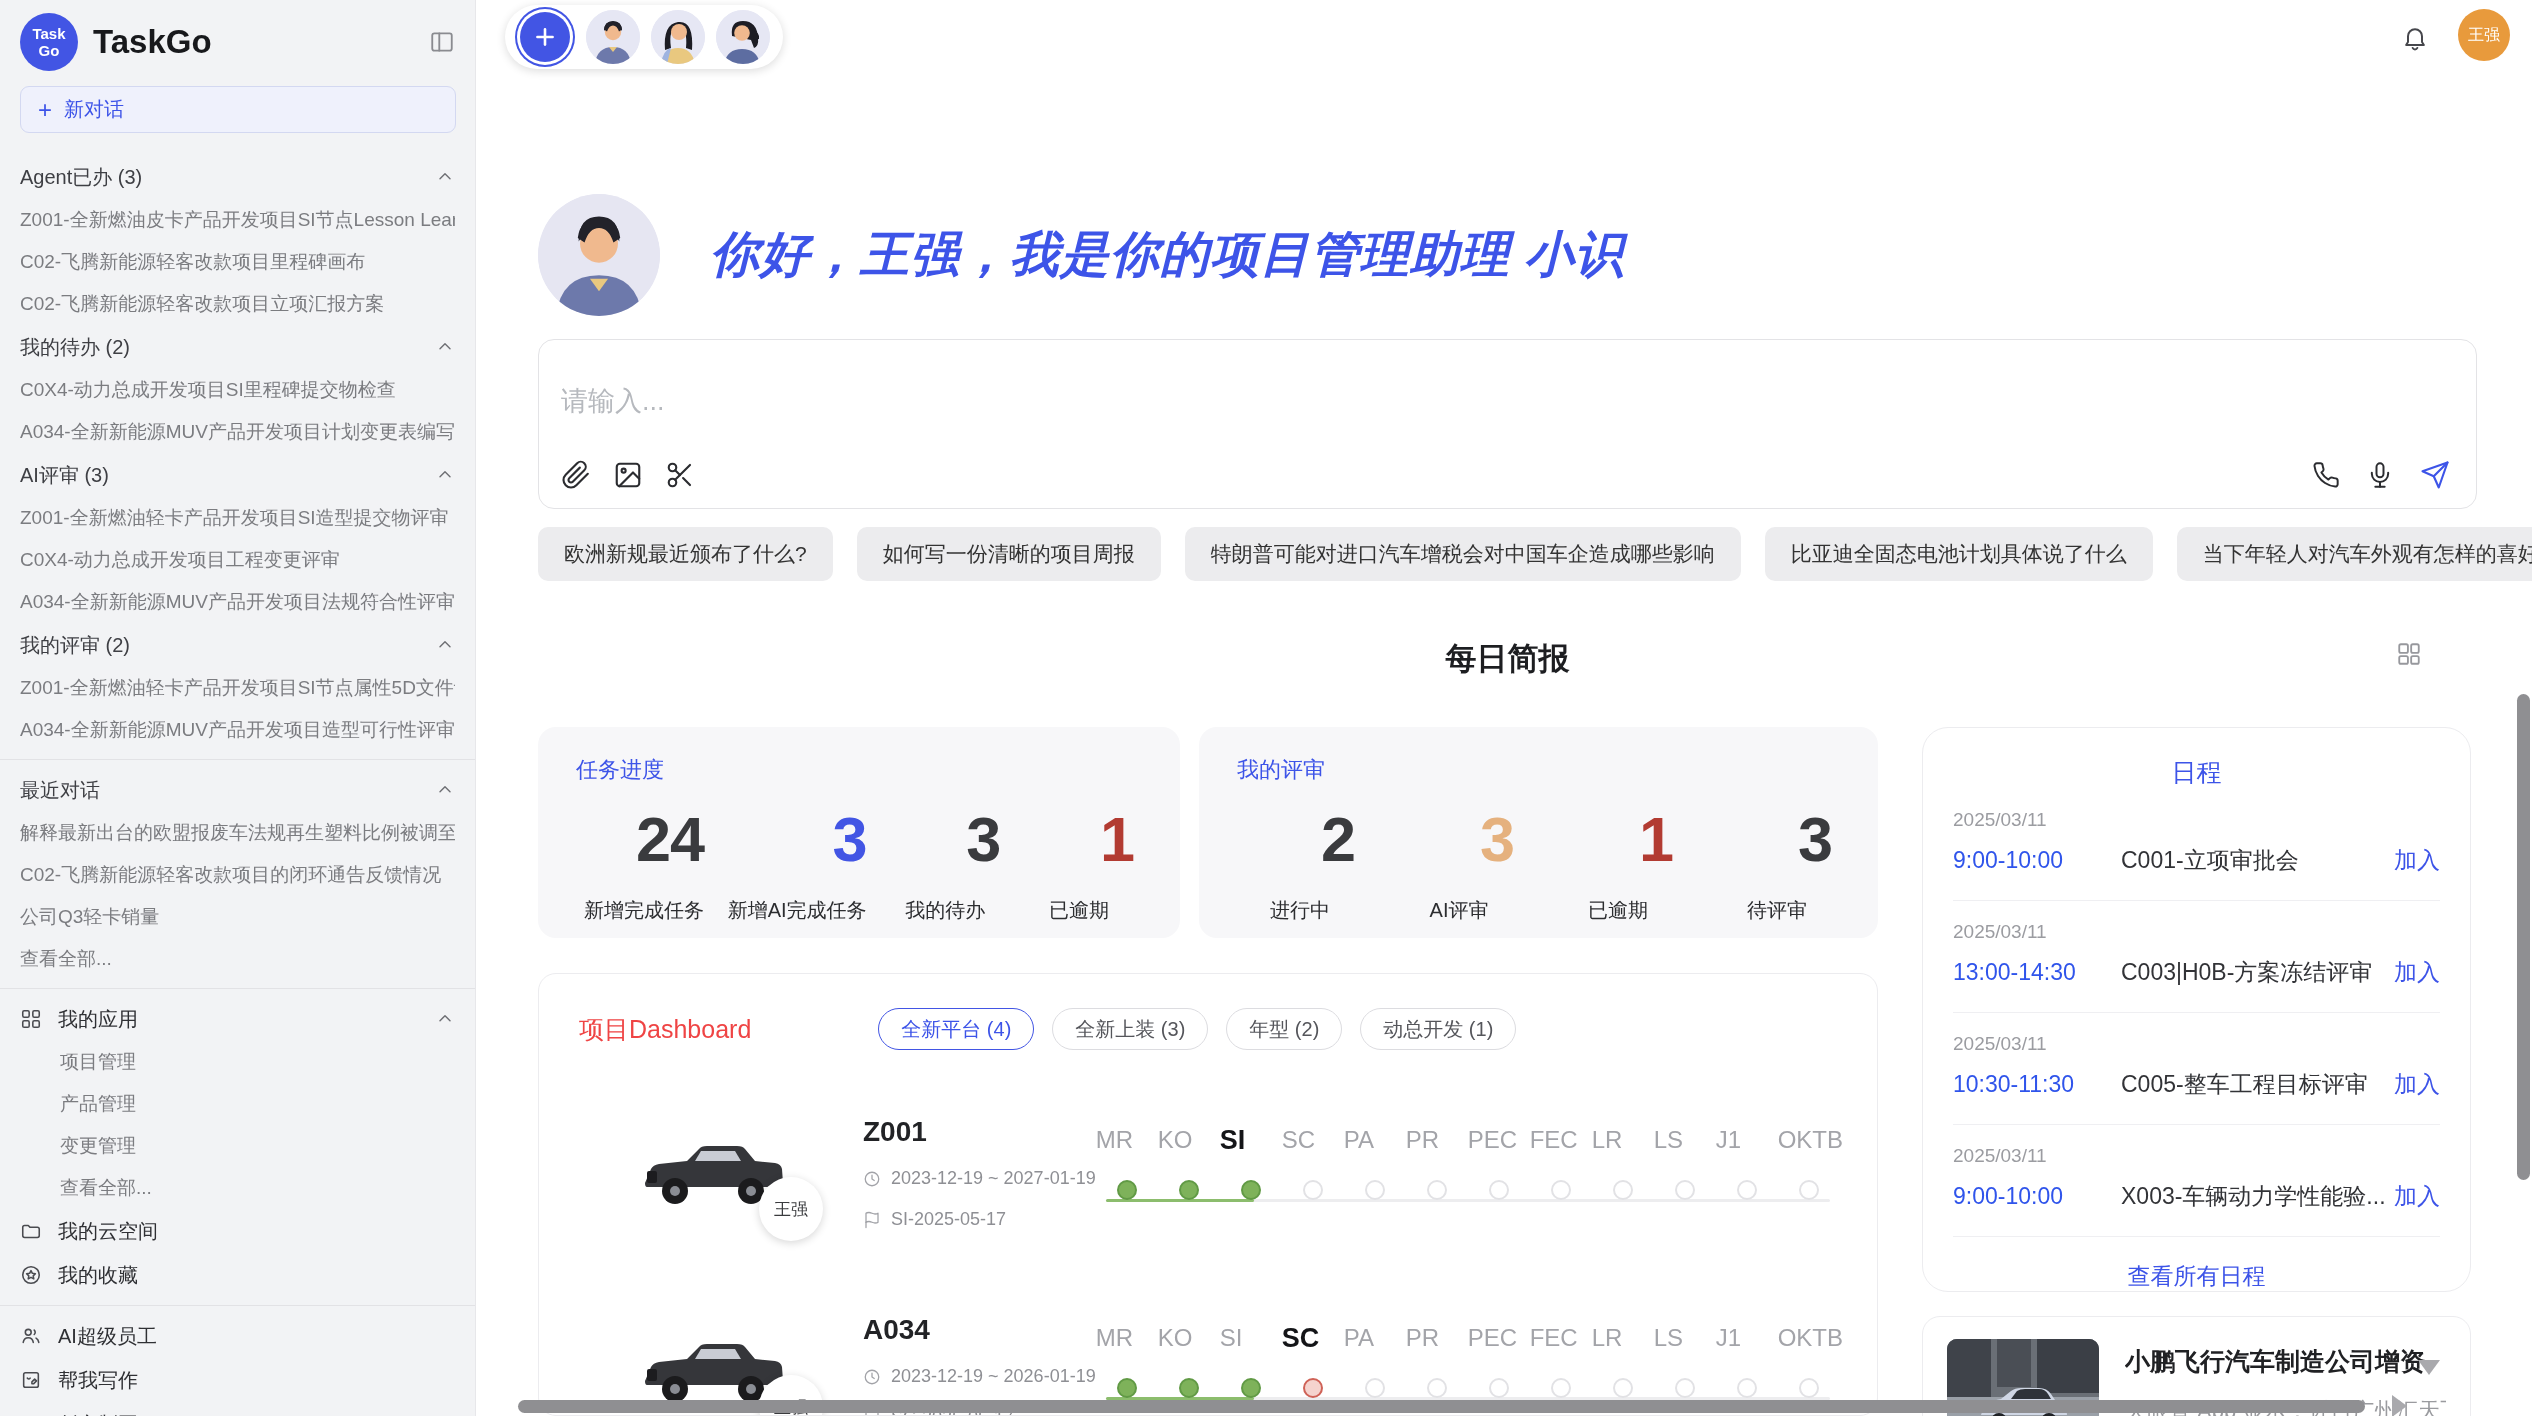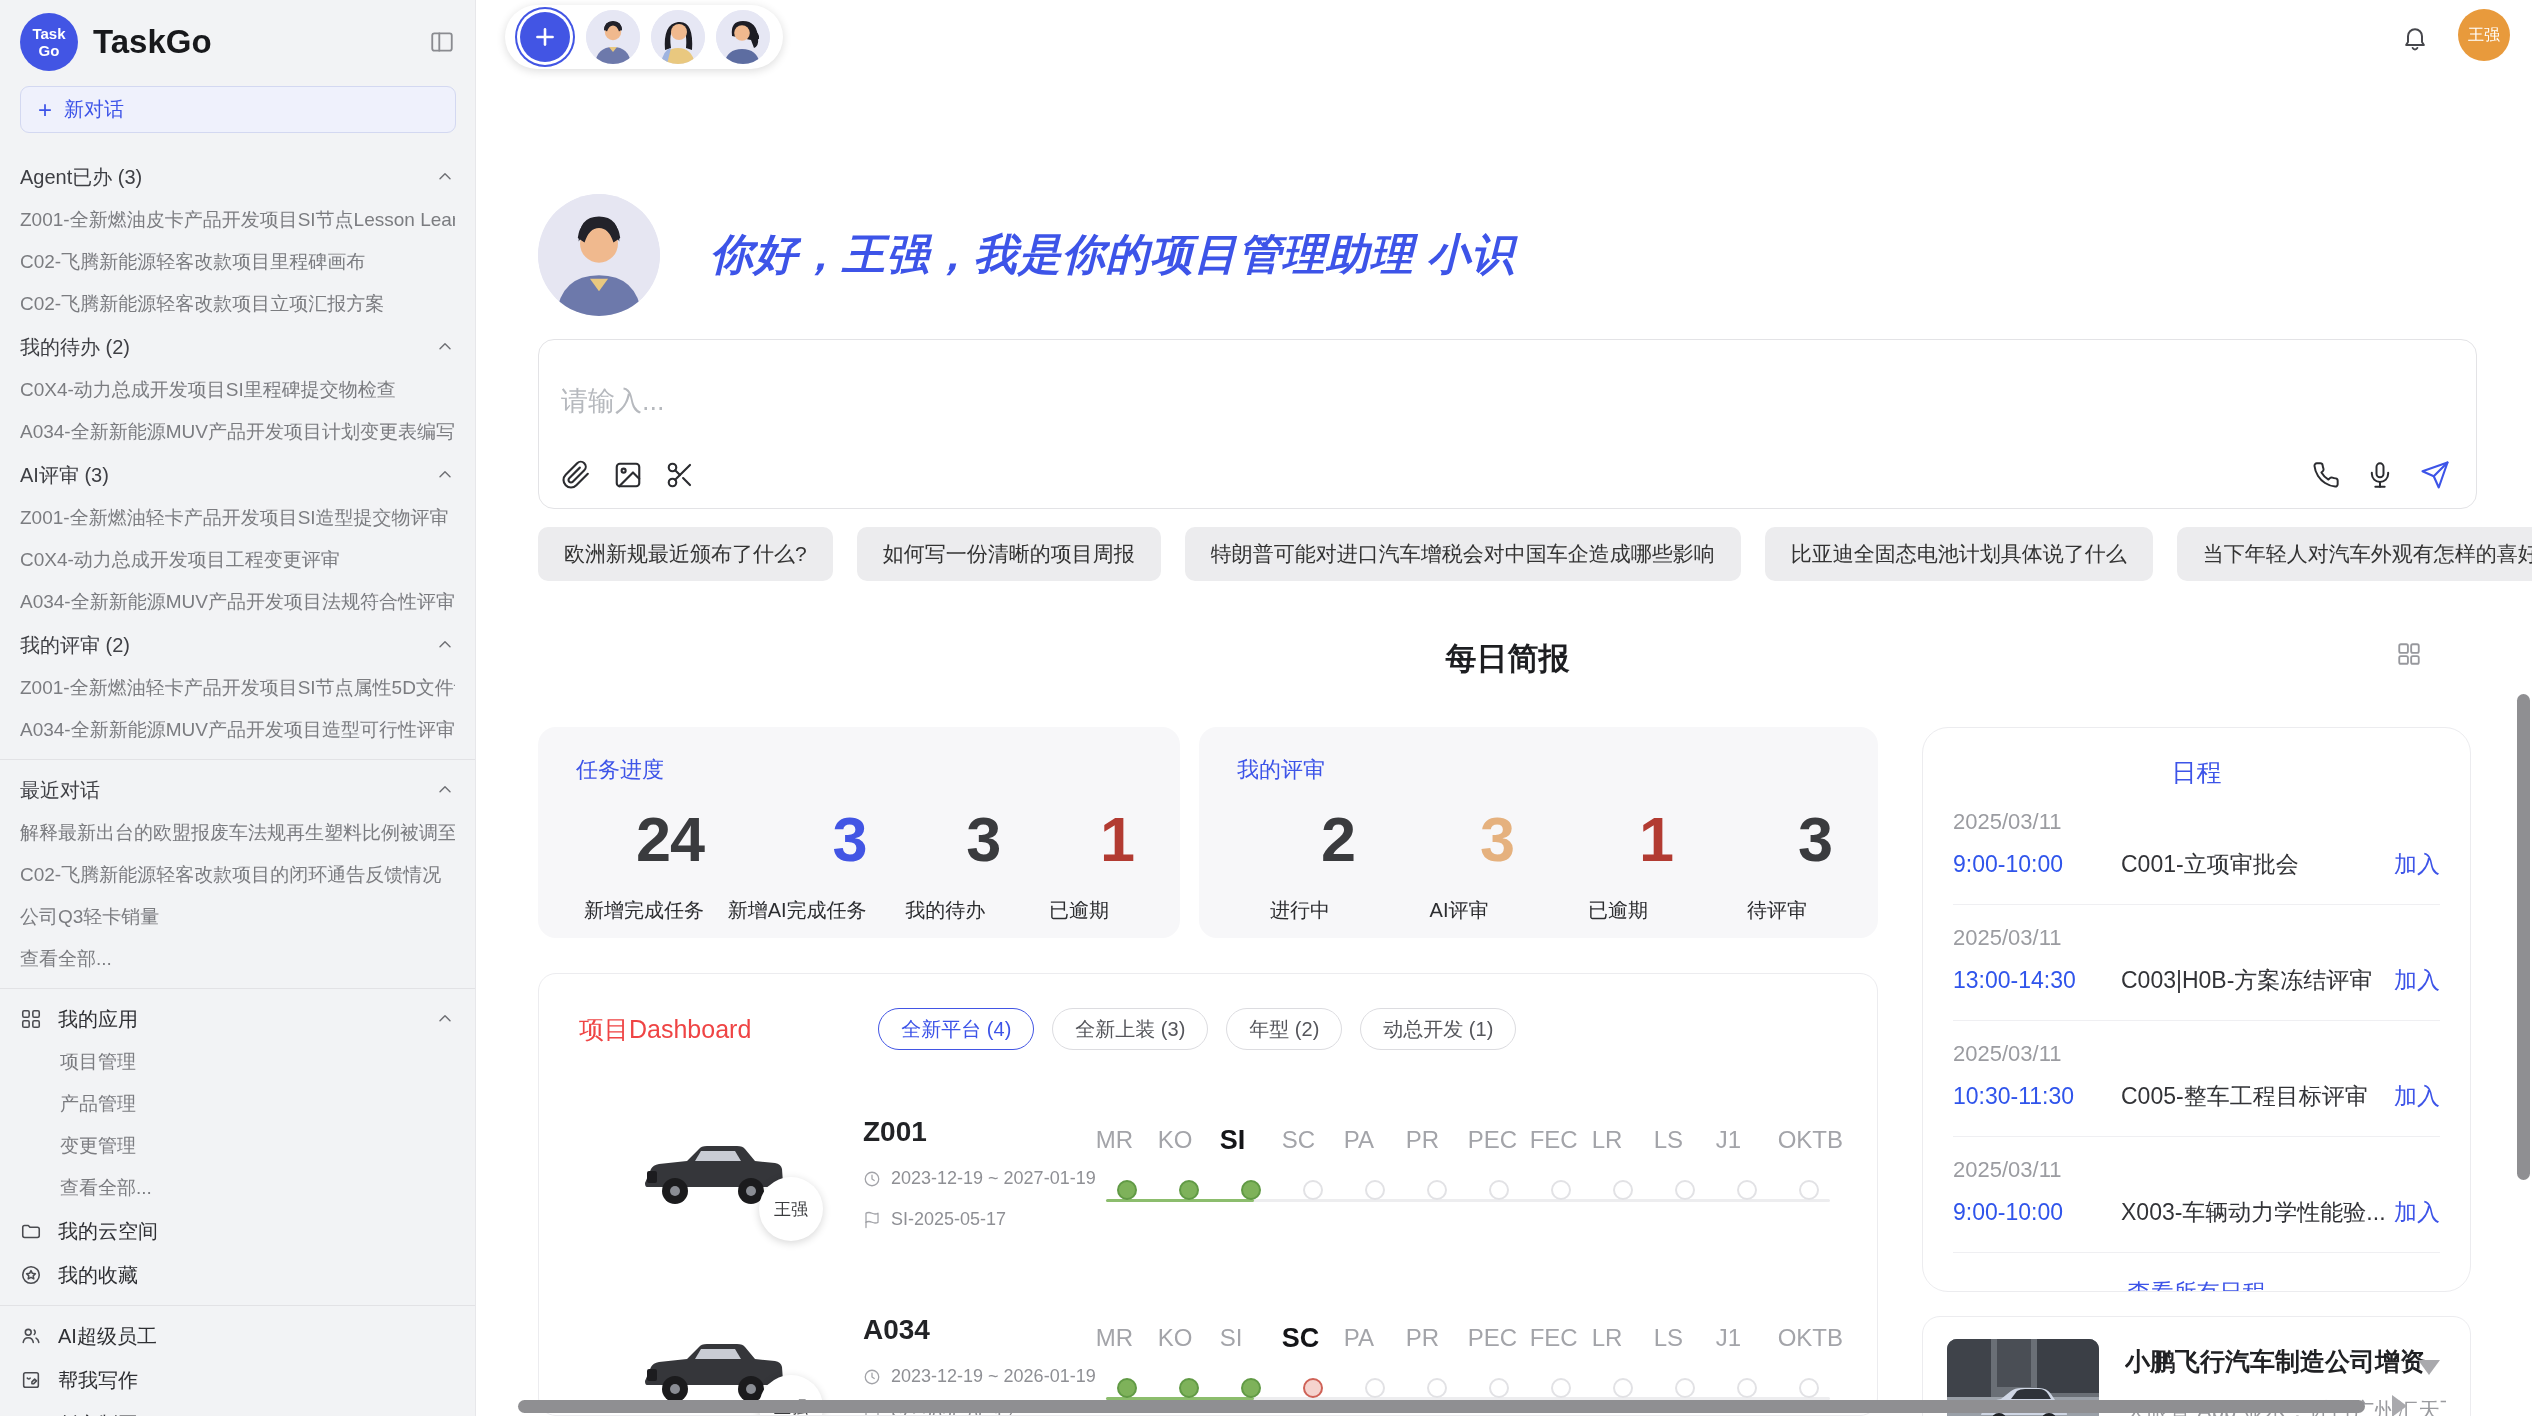"你好，王强，我是你的项目管理助理 小识" .greet-text { font-size: 43px -> 49px }
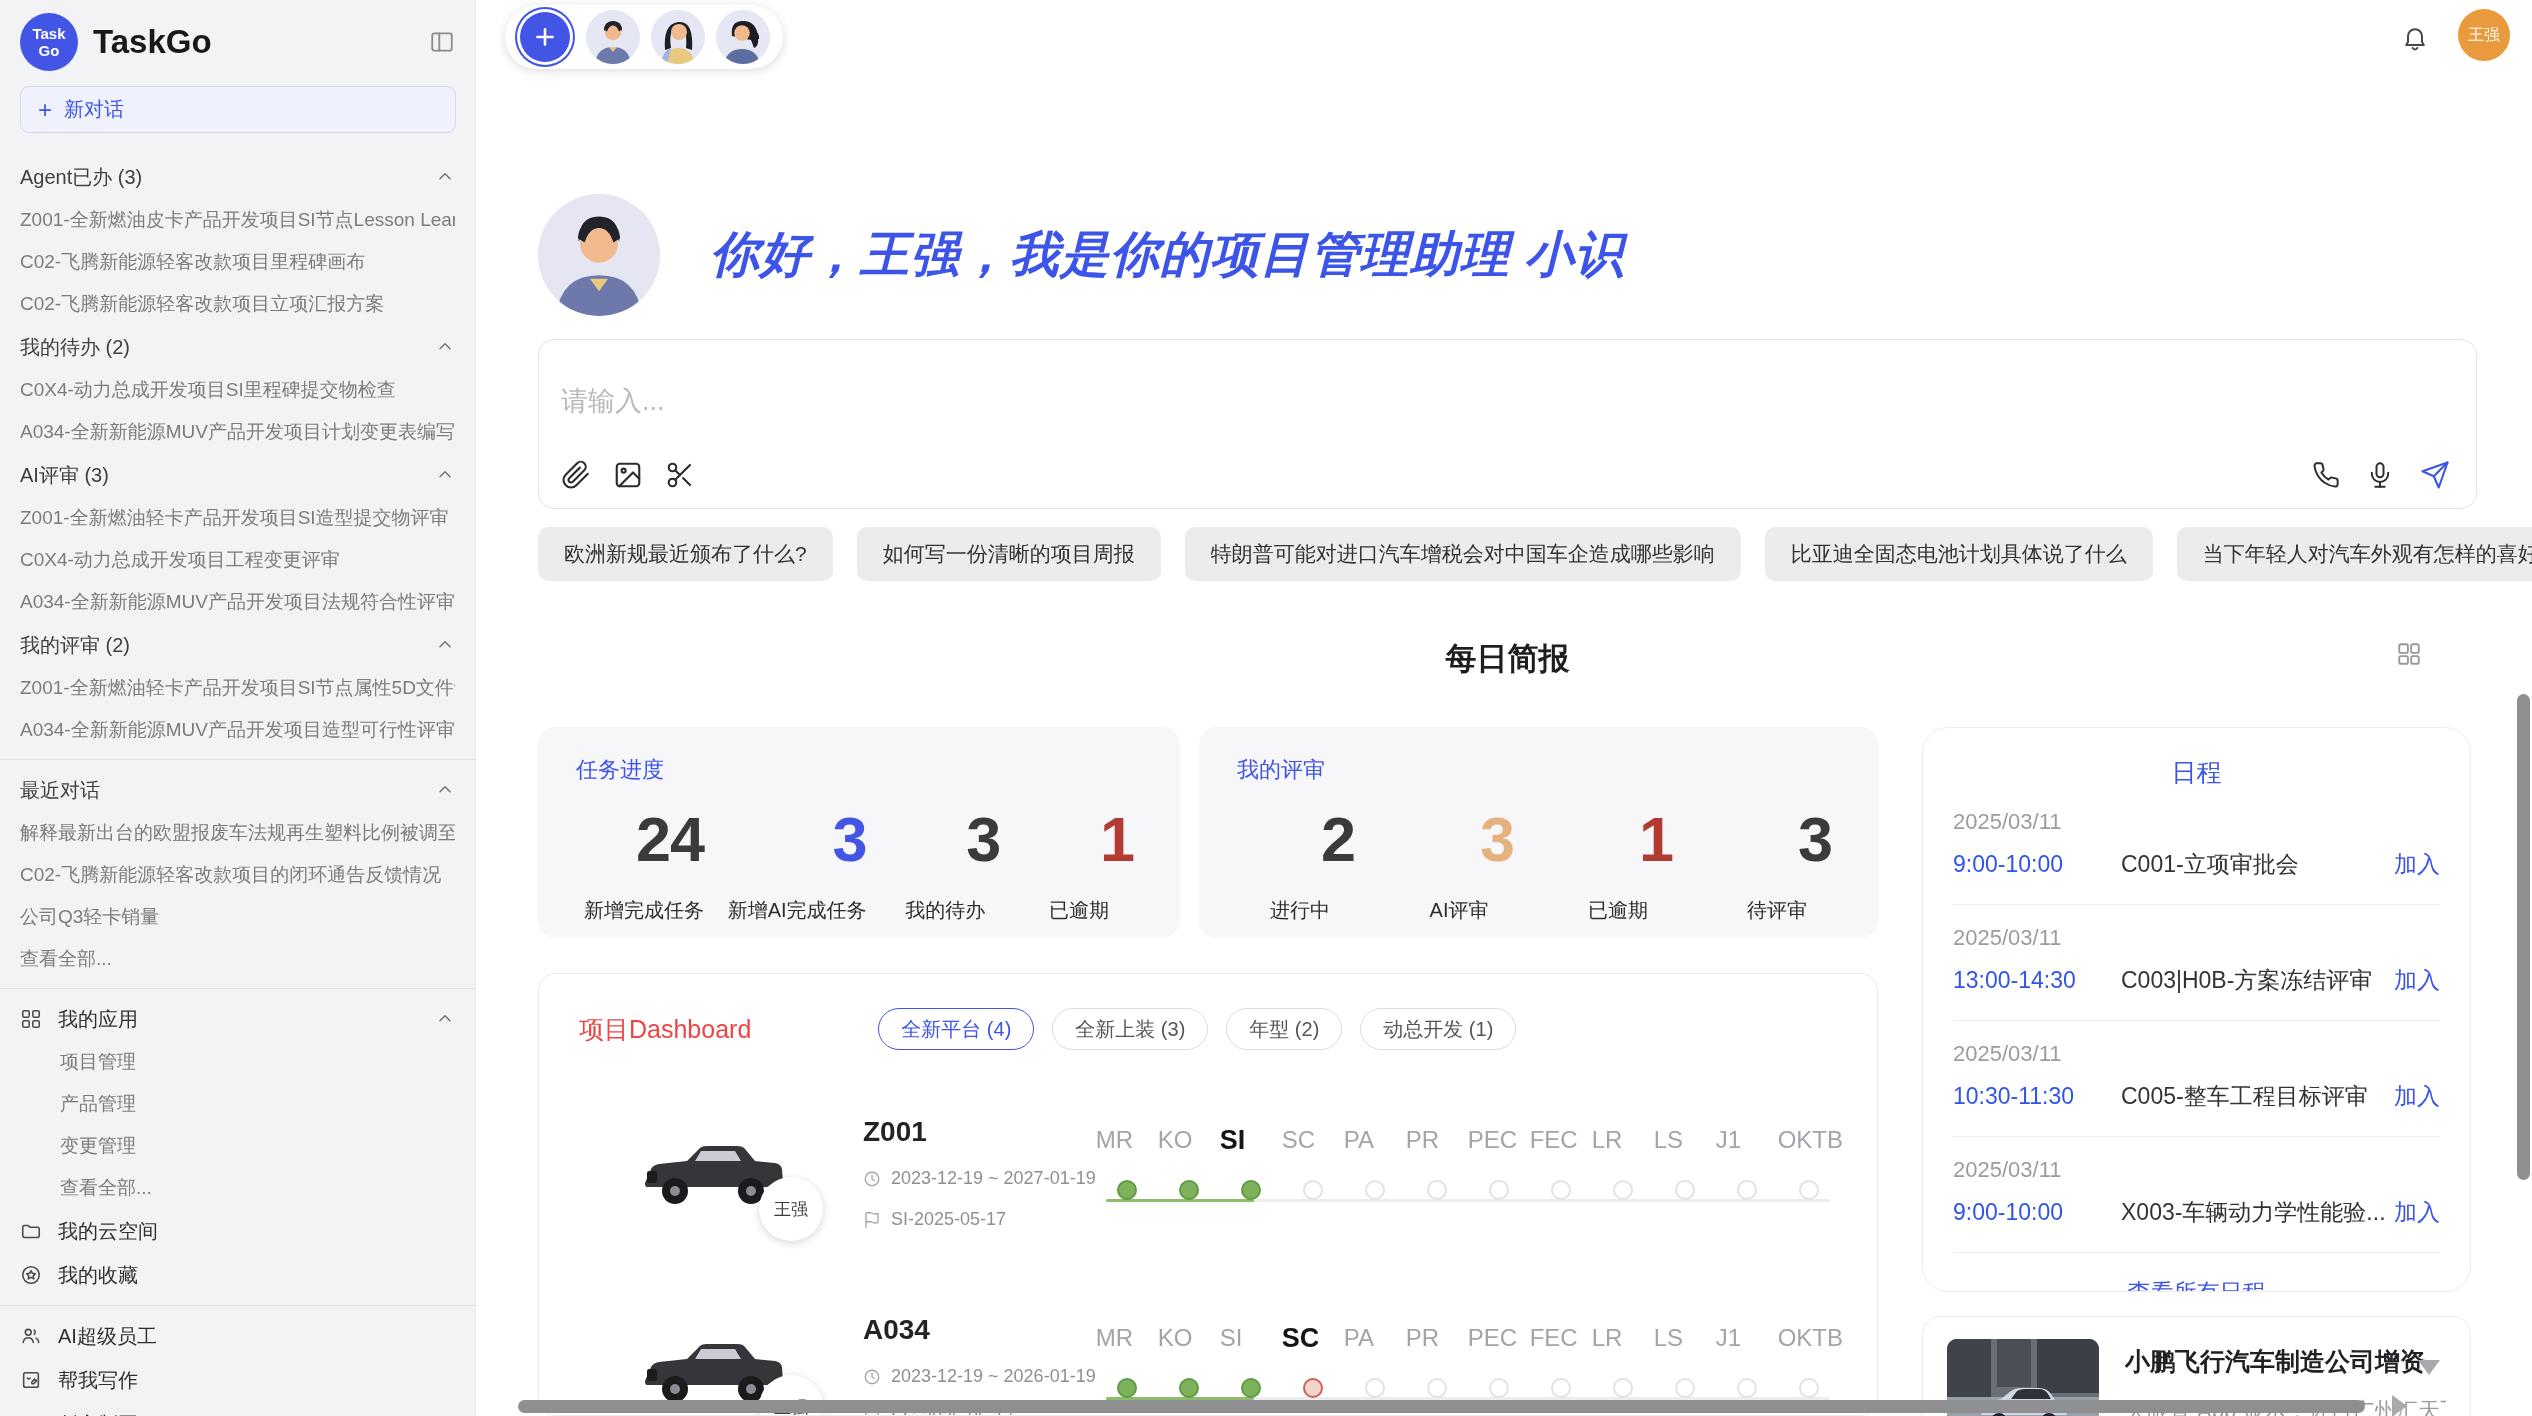"2025/03/11" .ev-date { font-size: 22px -> 19px }
